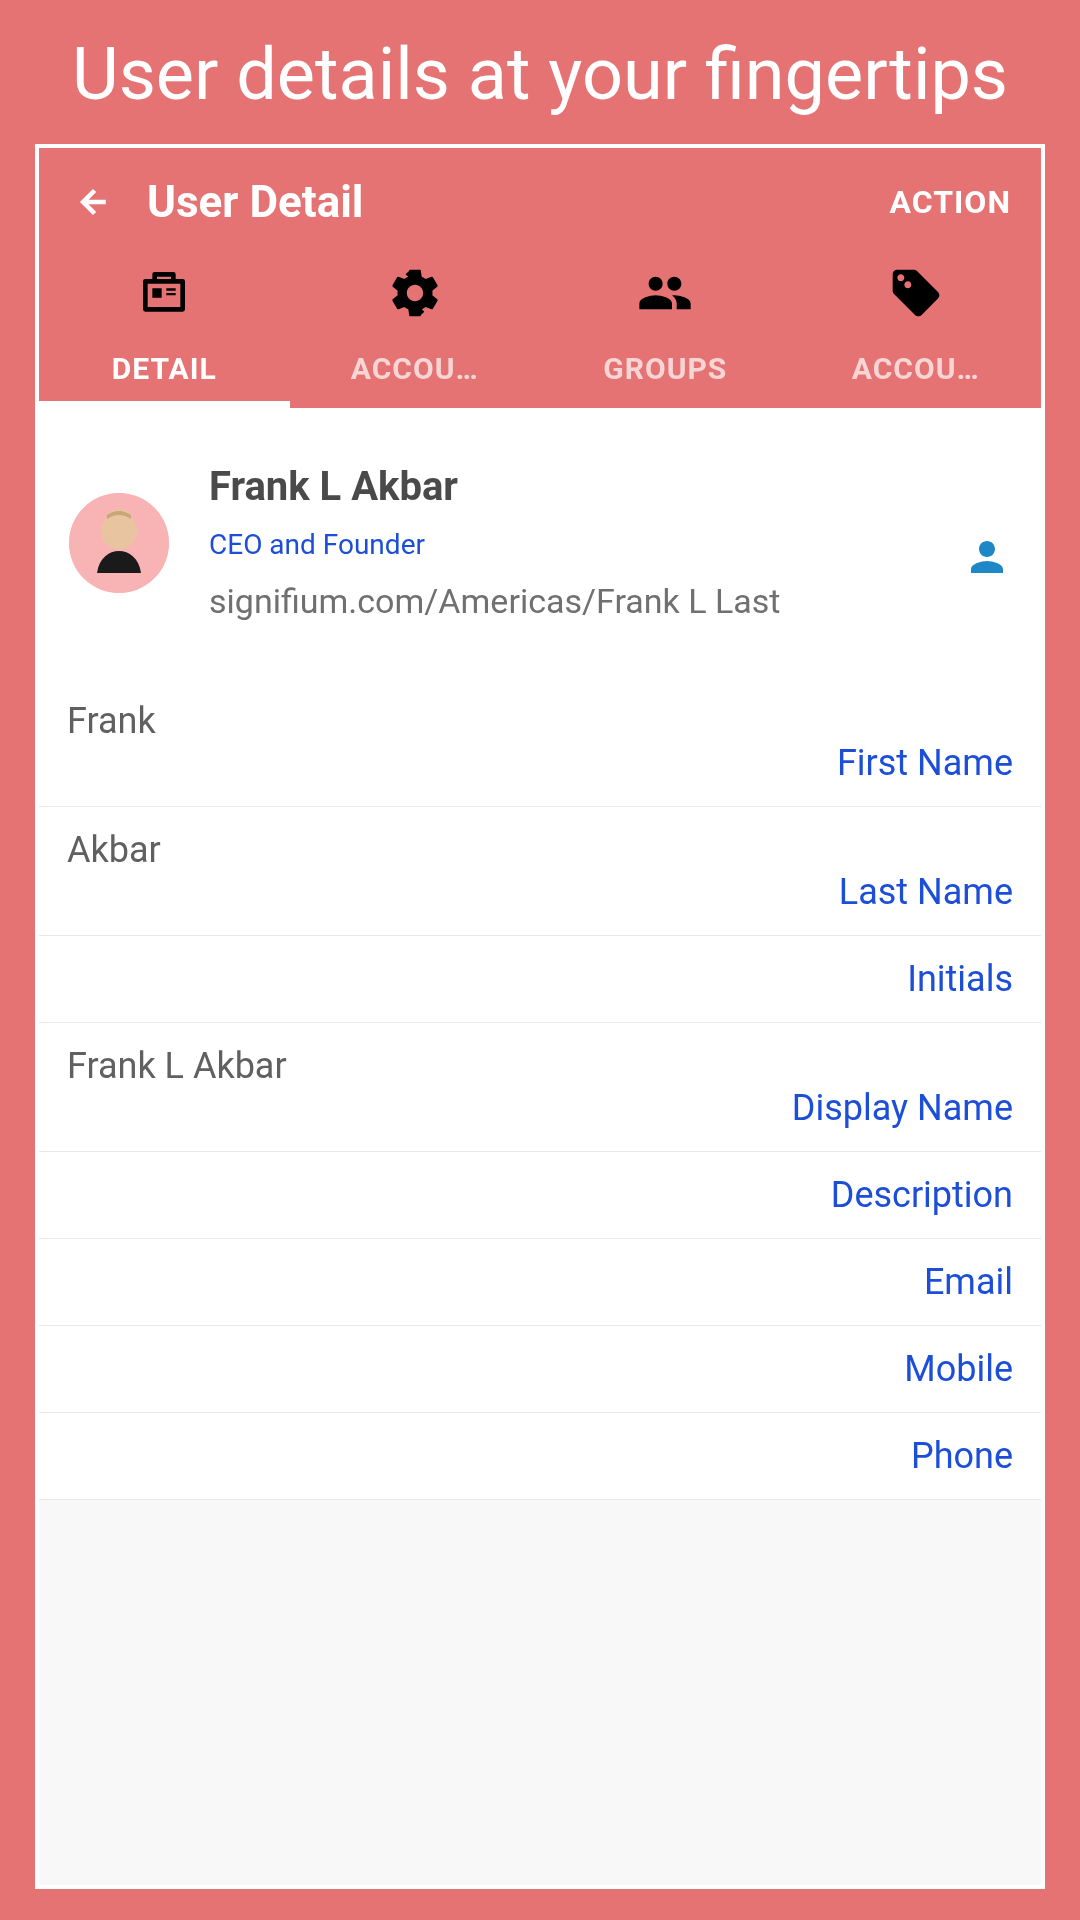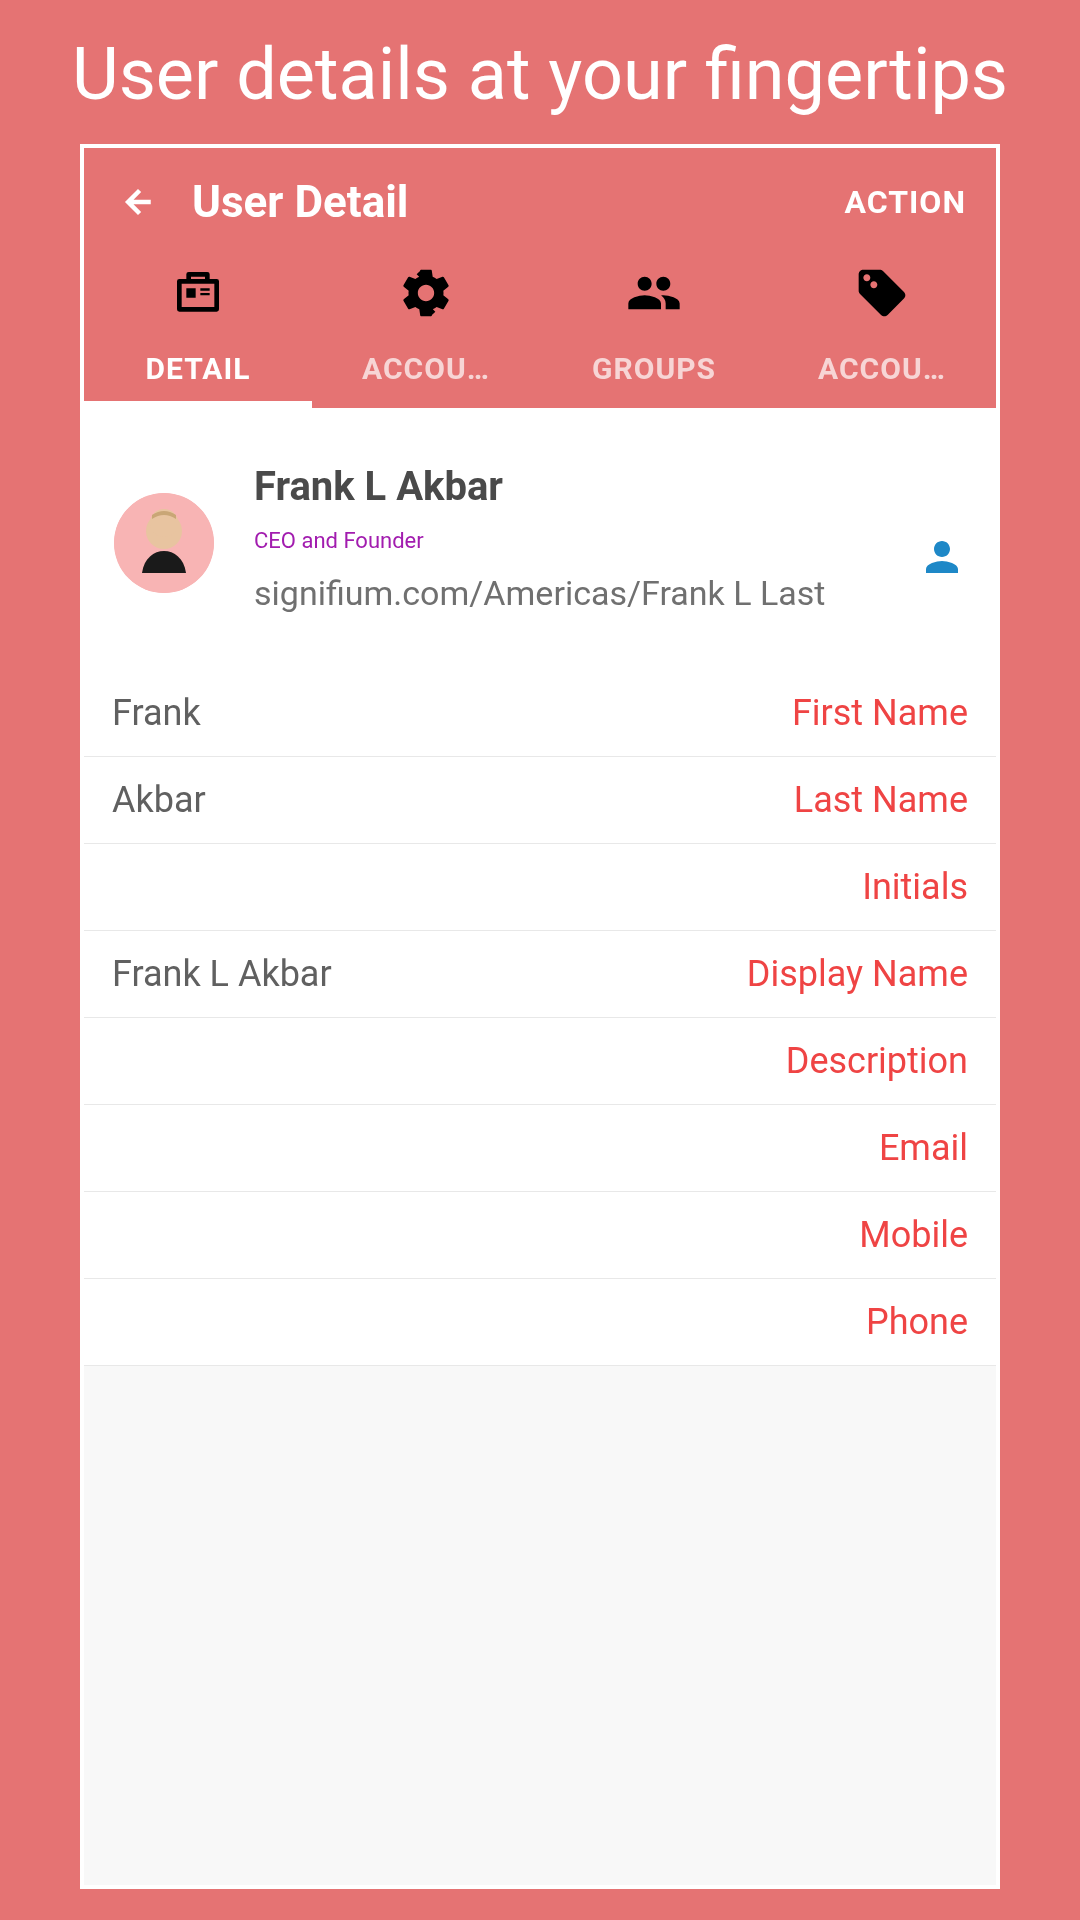"User Detail" .device-frame { margin: 0 80px -> 0 35px }
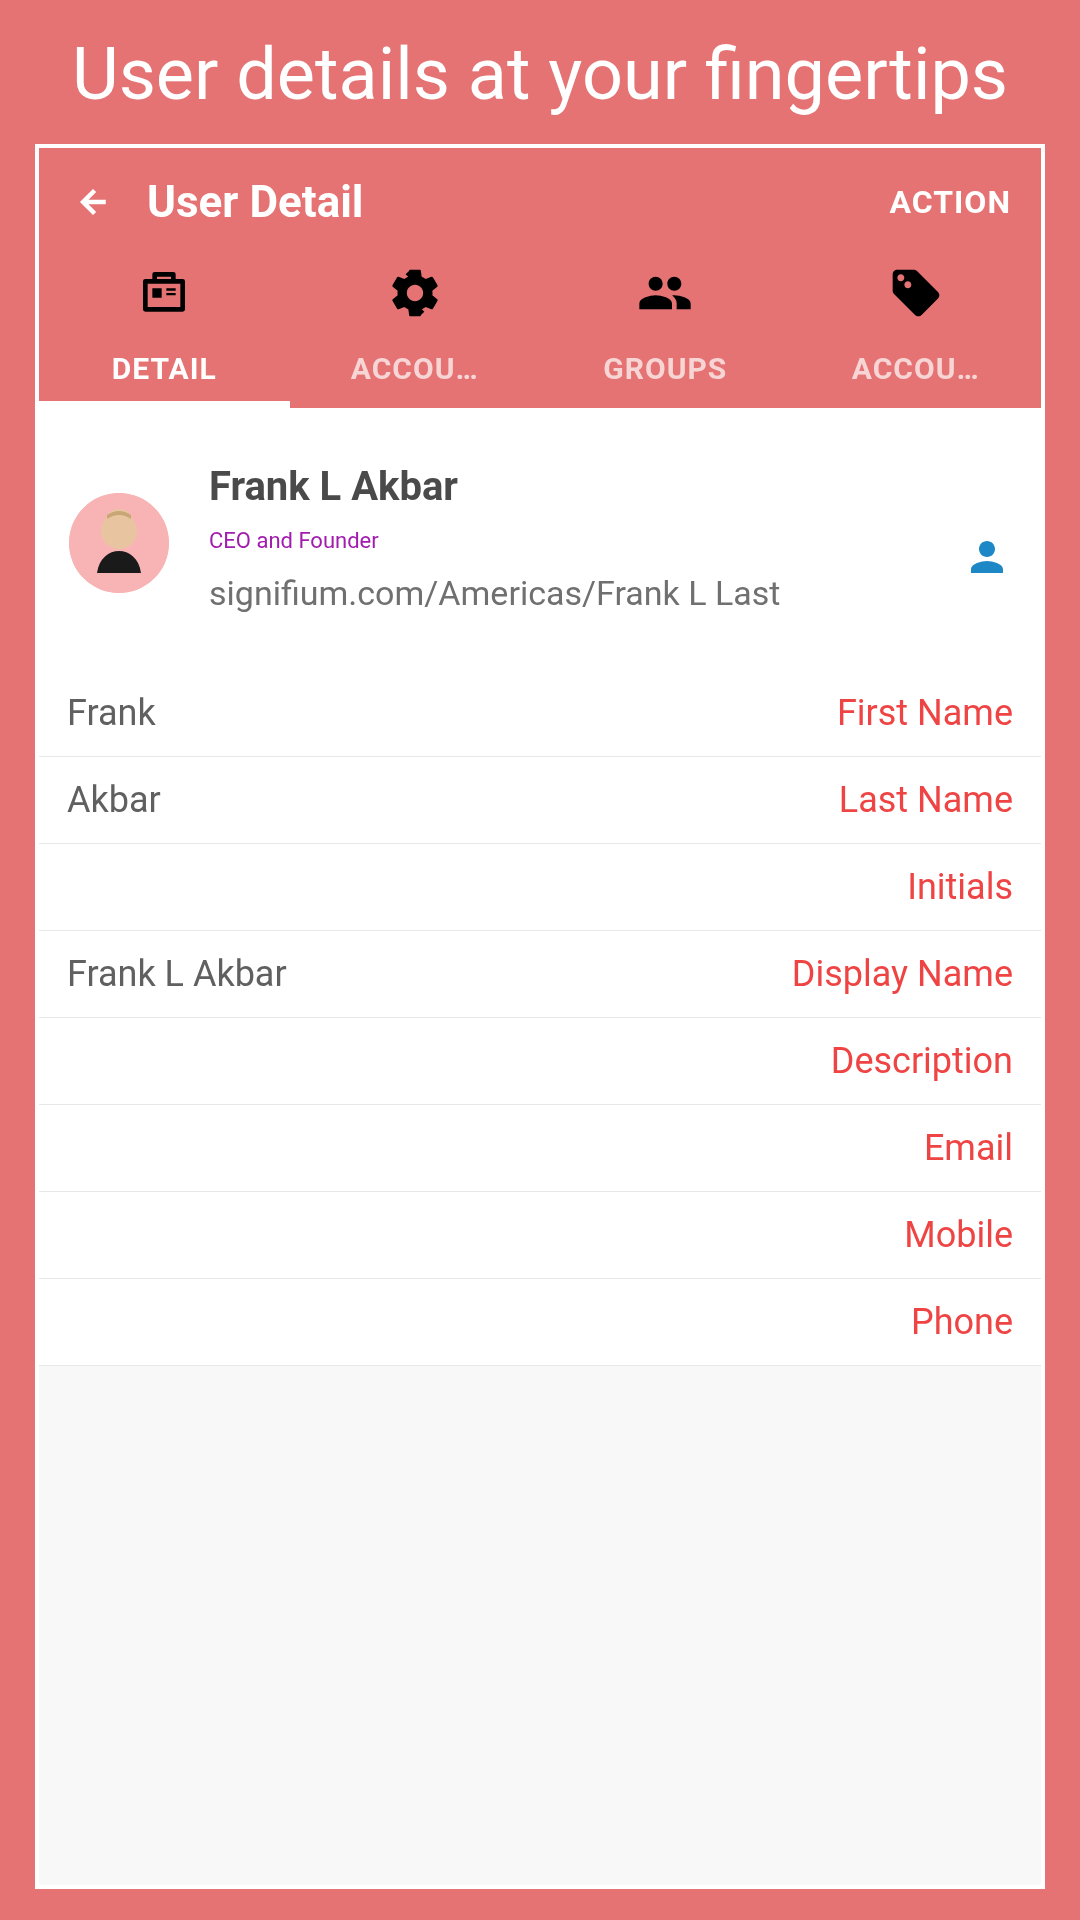"CEO and Founder" .profile-title { color: #a21caf -> #1d4ed8; font-size: 22px -> 28px }
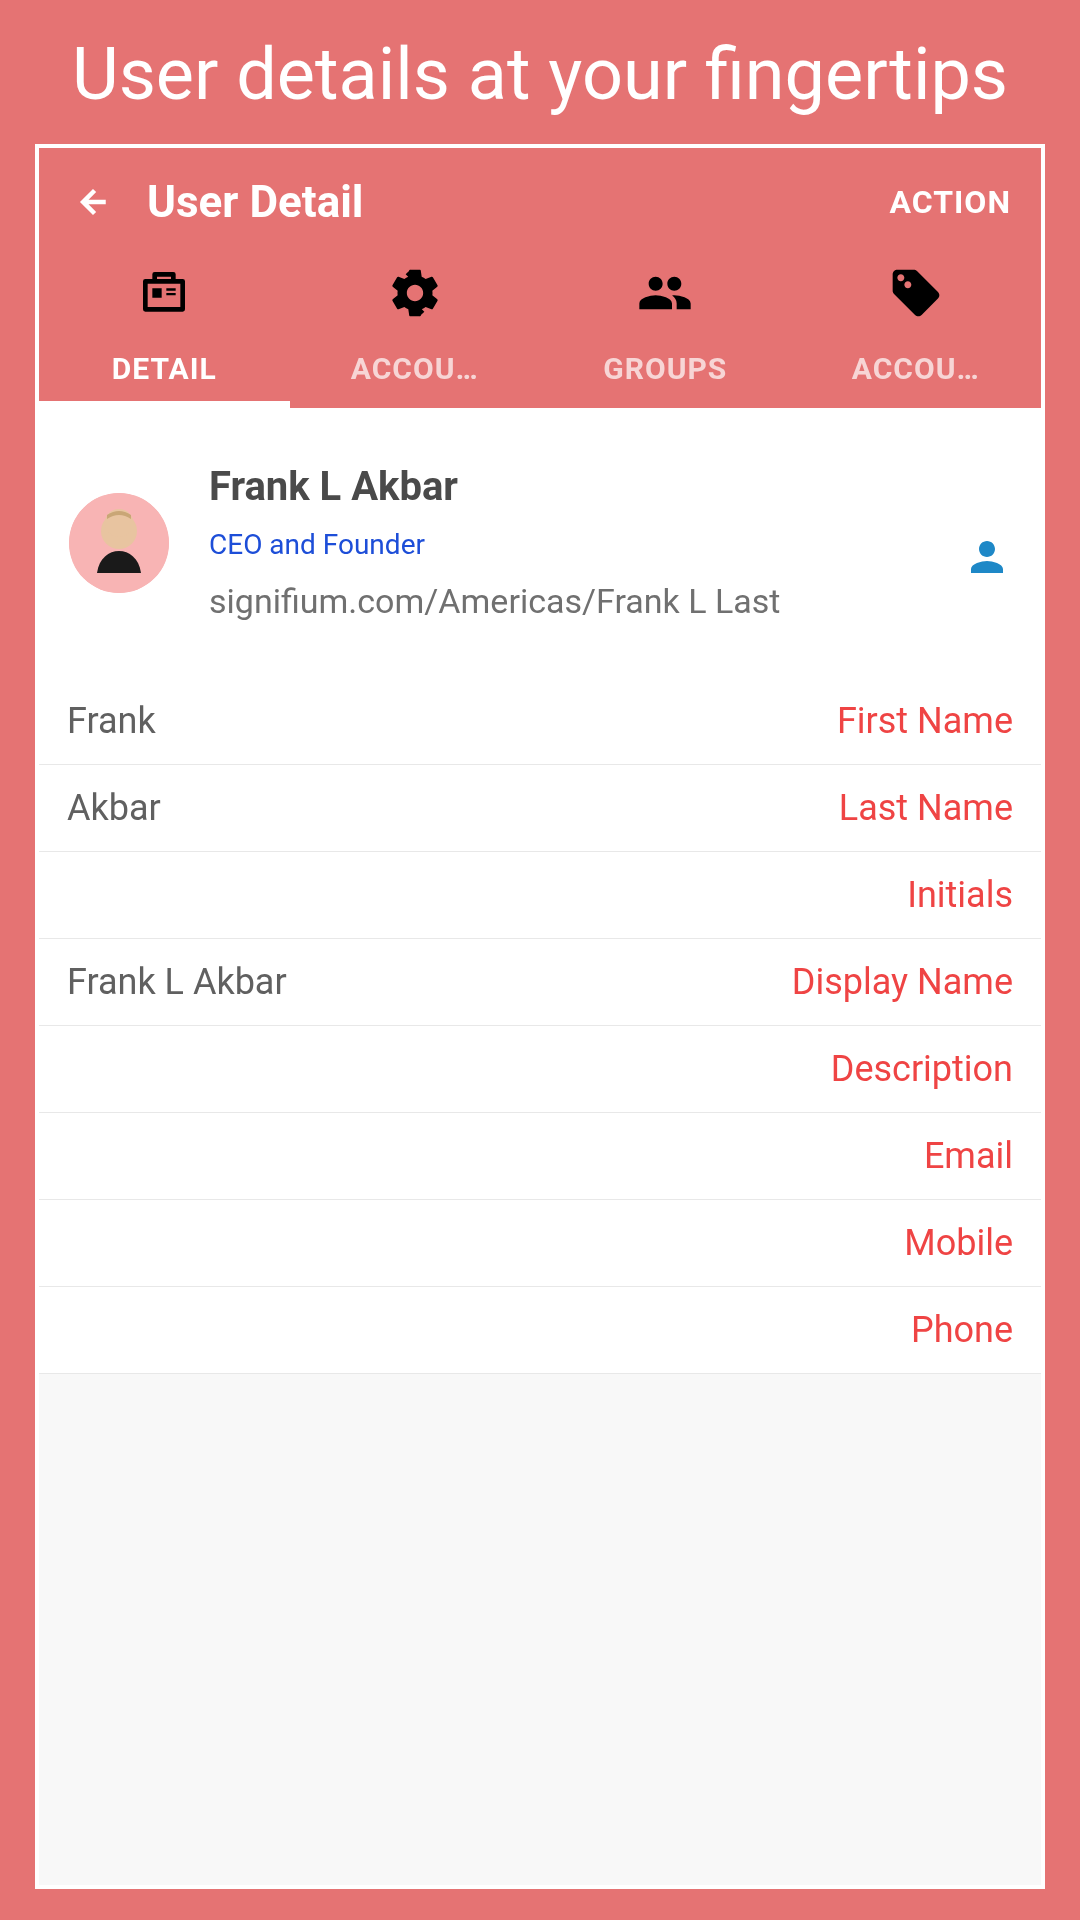"Frank" .field-row { flex-direction: none -> column }
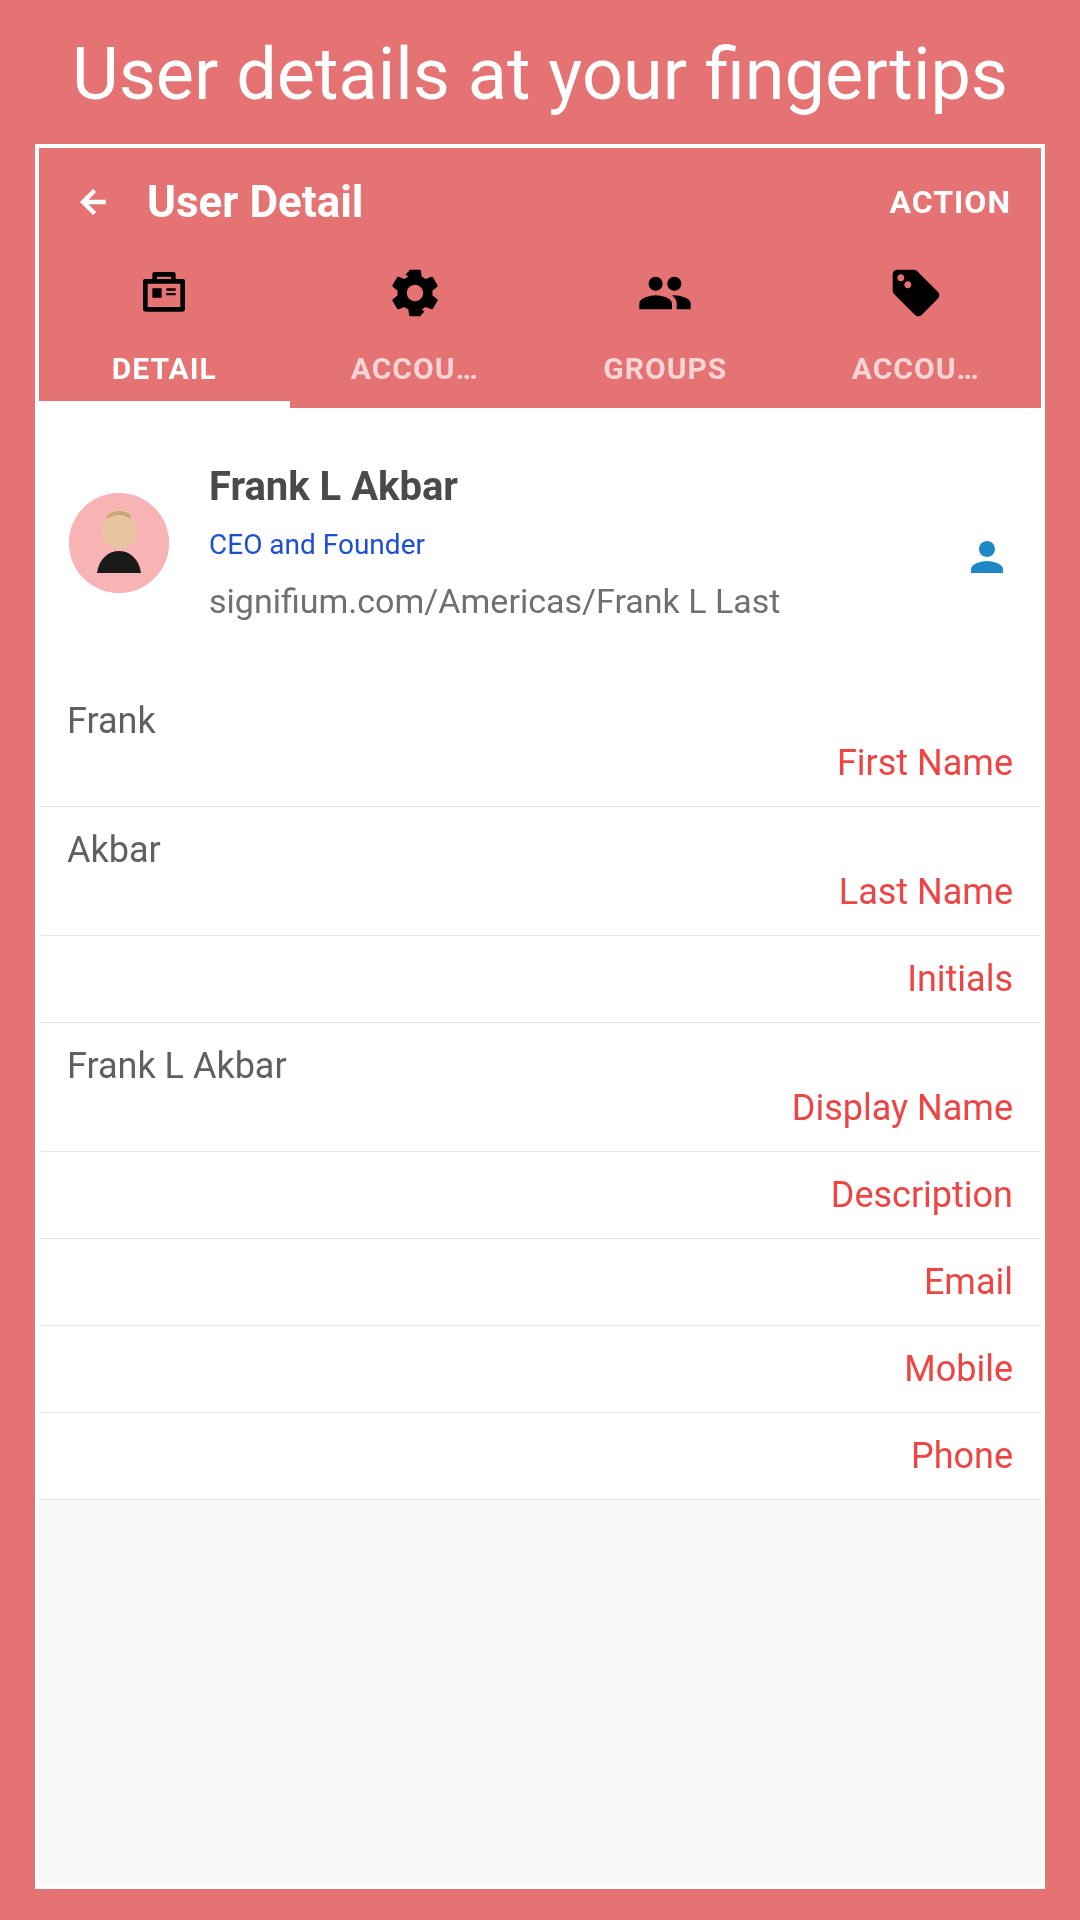"First Name" .field-label { color: #ef4444 -> #1d4ed8 }
